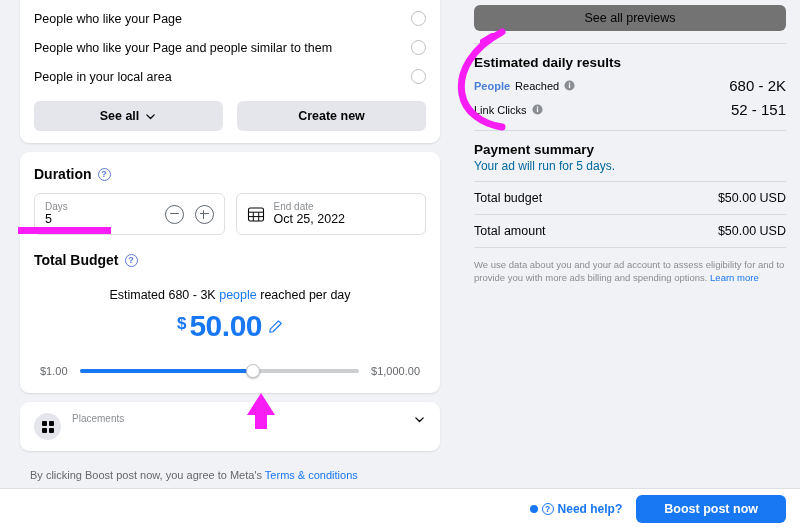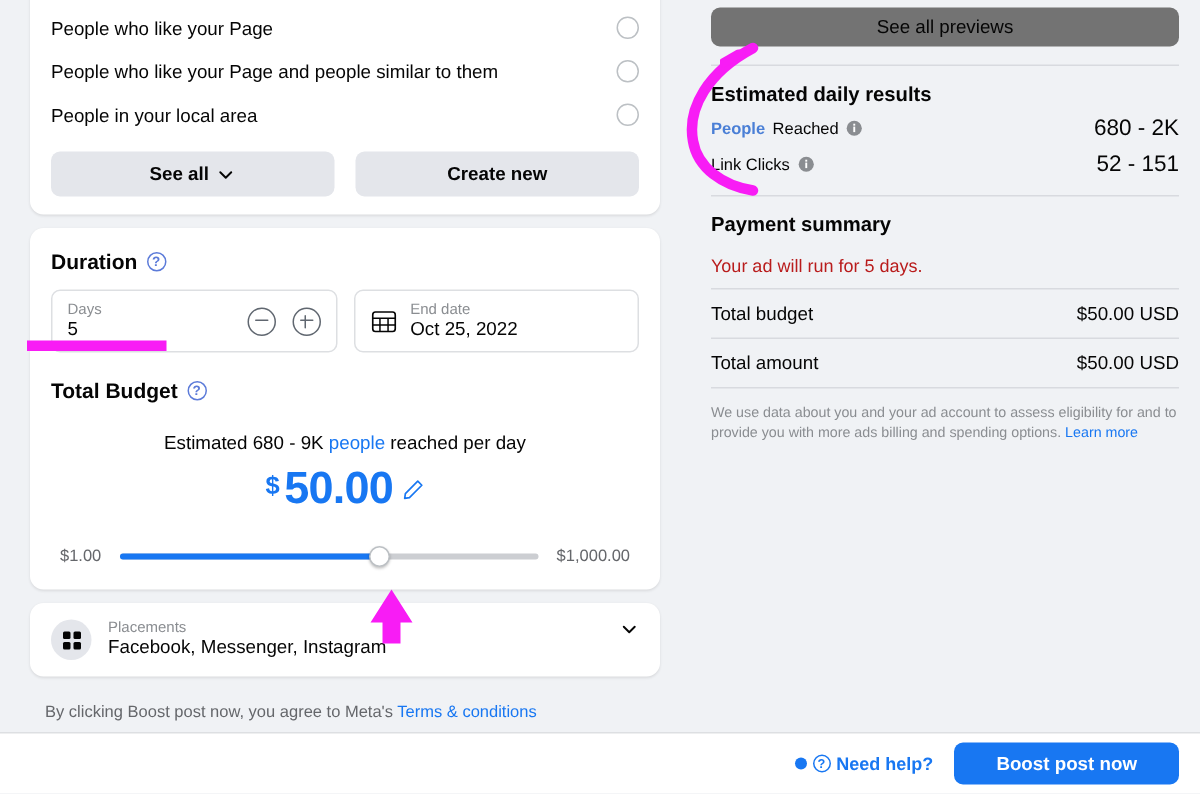"Your ad will run for" .pay-sub { color: #b91c1c -> #0369a1; margin-top: 13px -> 2px }
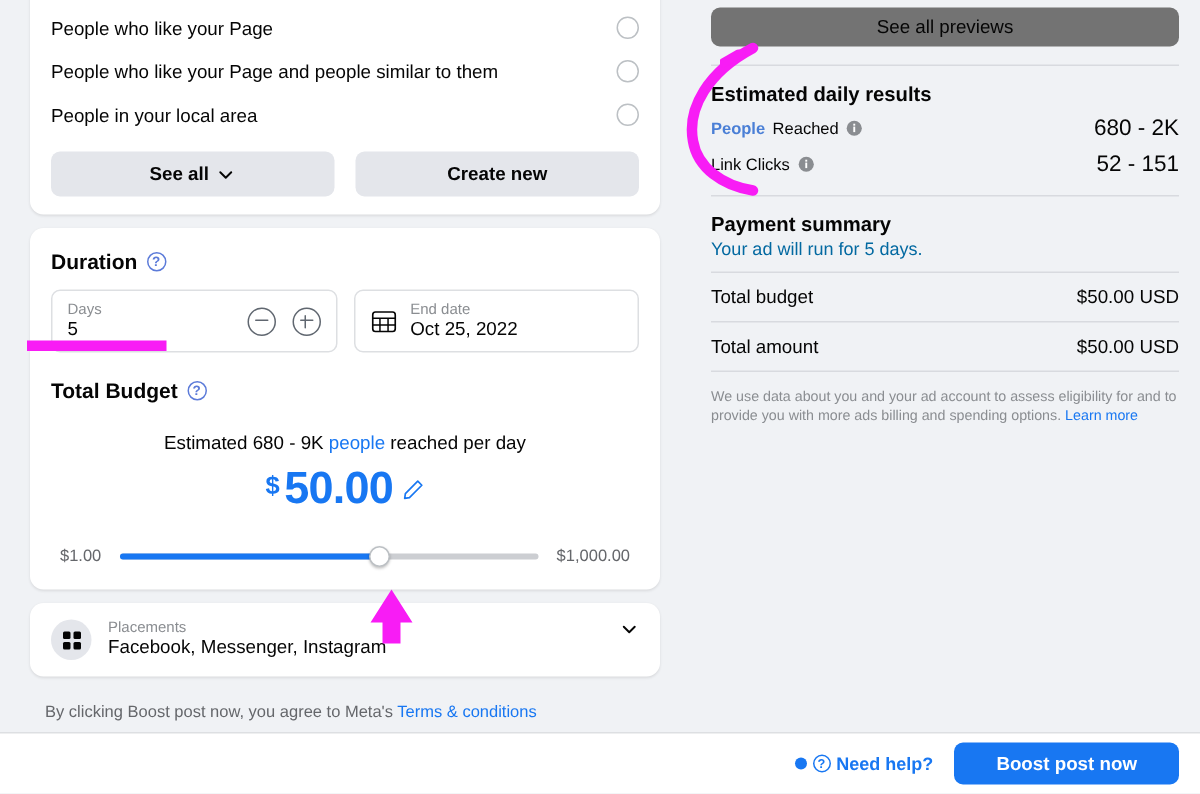"Estimated 680 - 9K" span { text: 9K -> 3K }
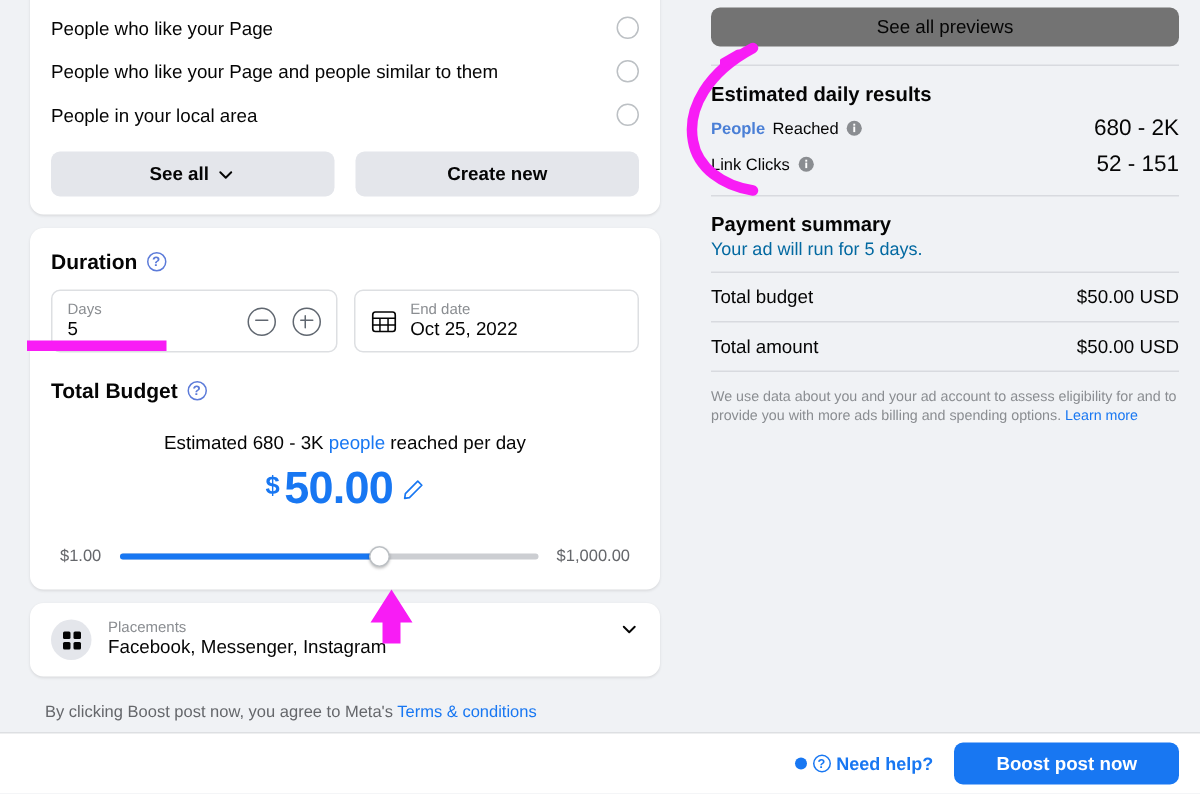"Facebook, Messenger, Instagram" span.field-val { html: <span>Facebook, Messenger, Instagram</span> -> none }
